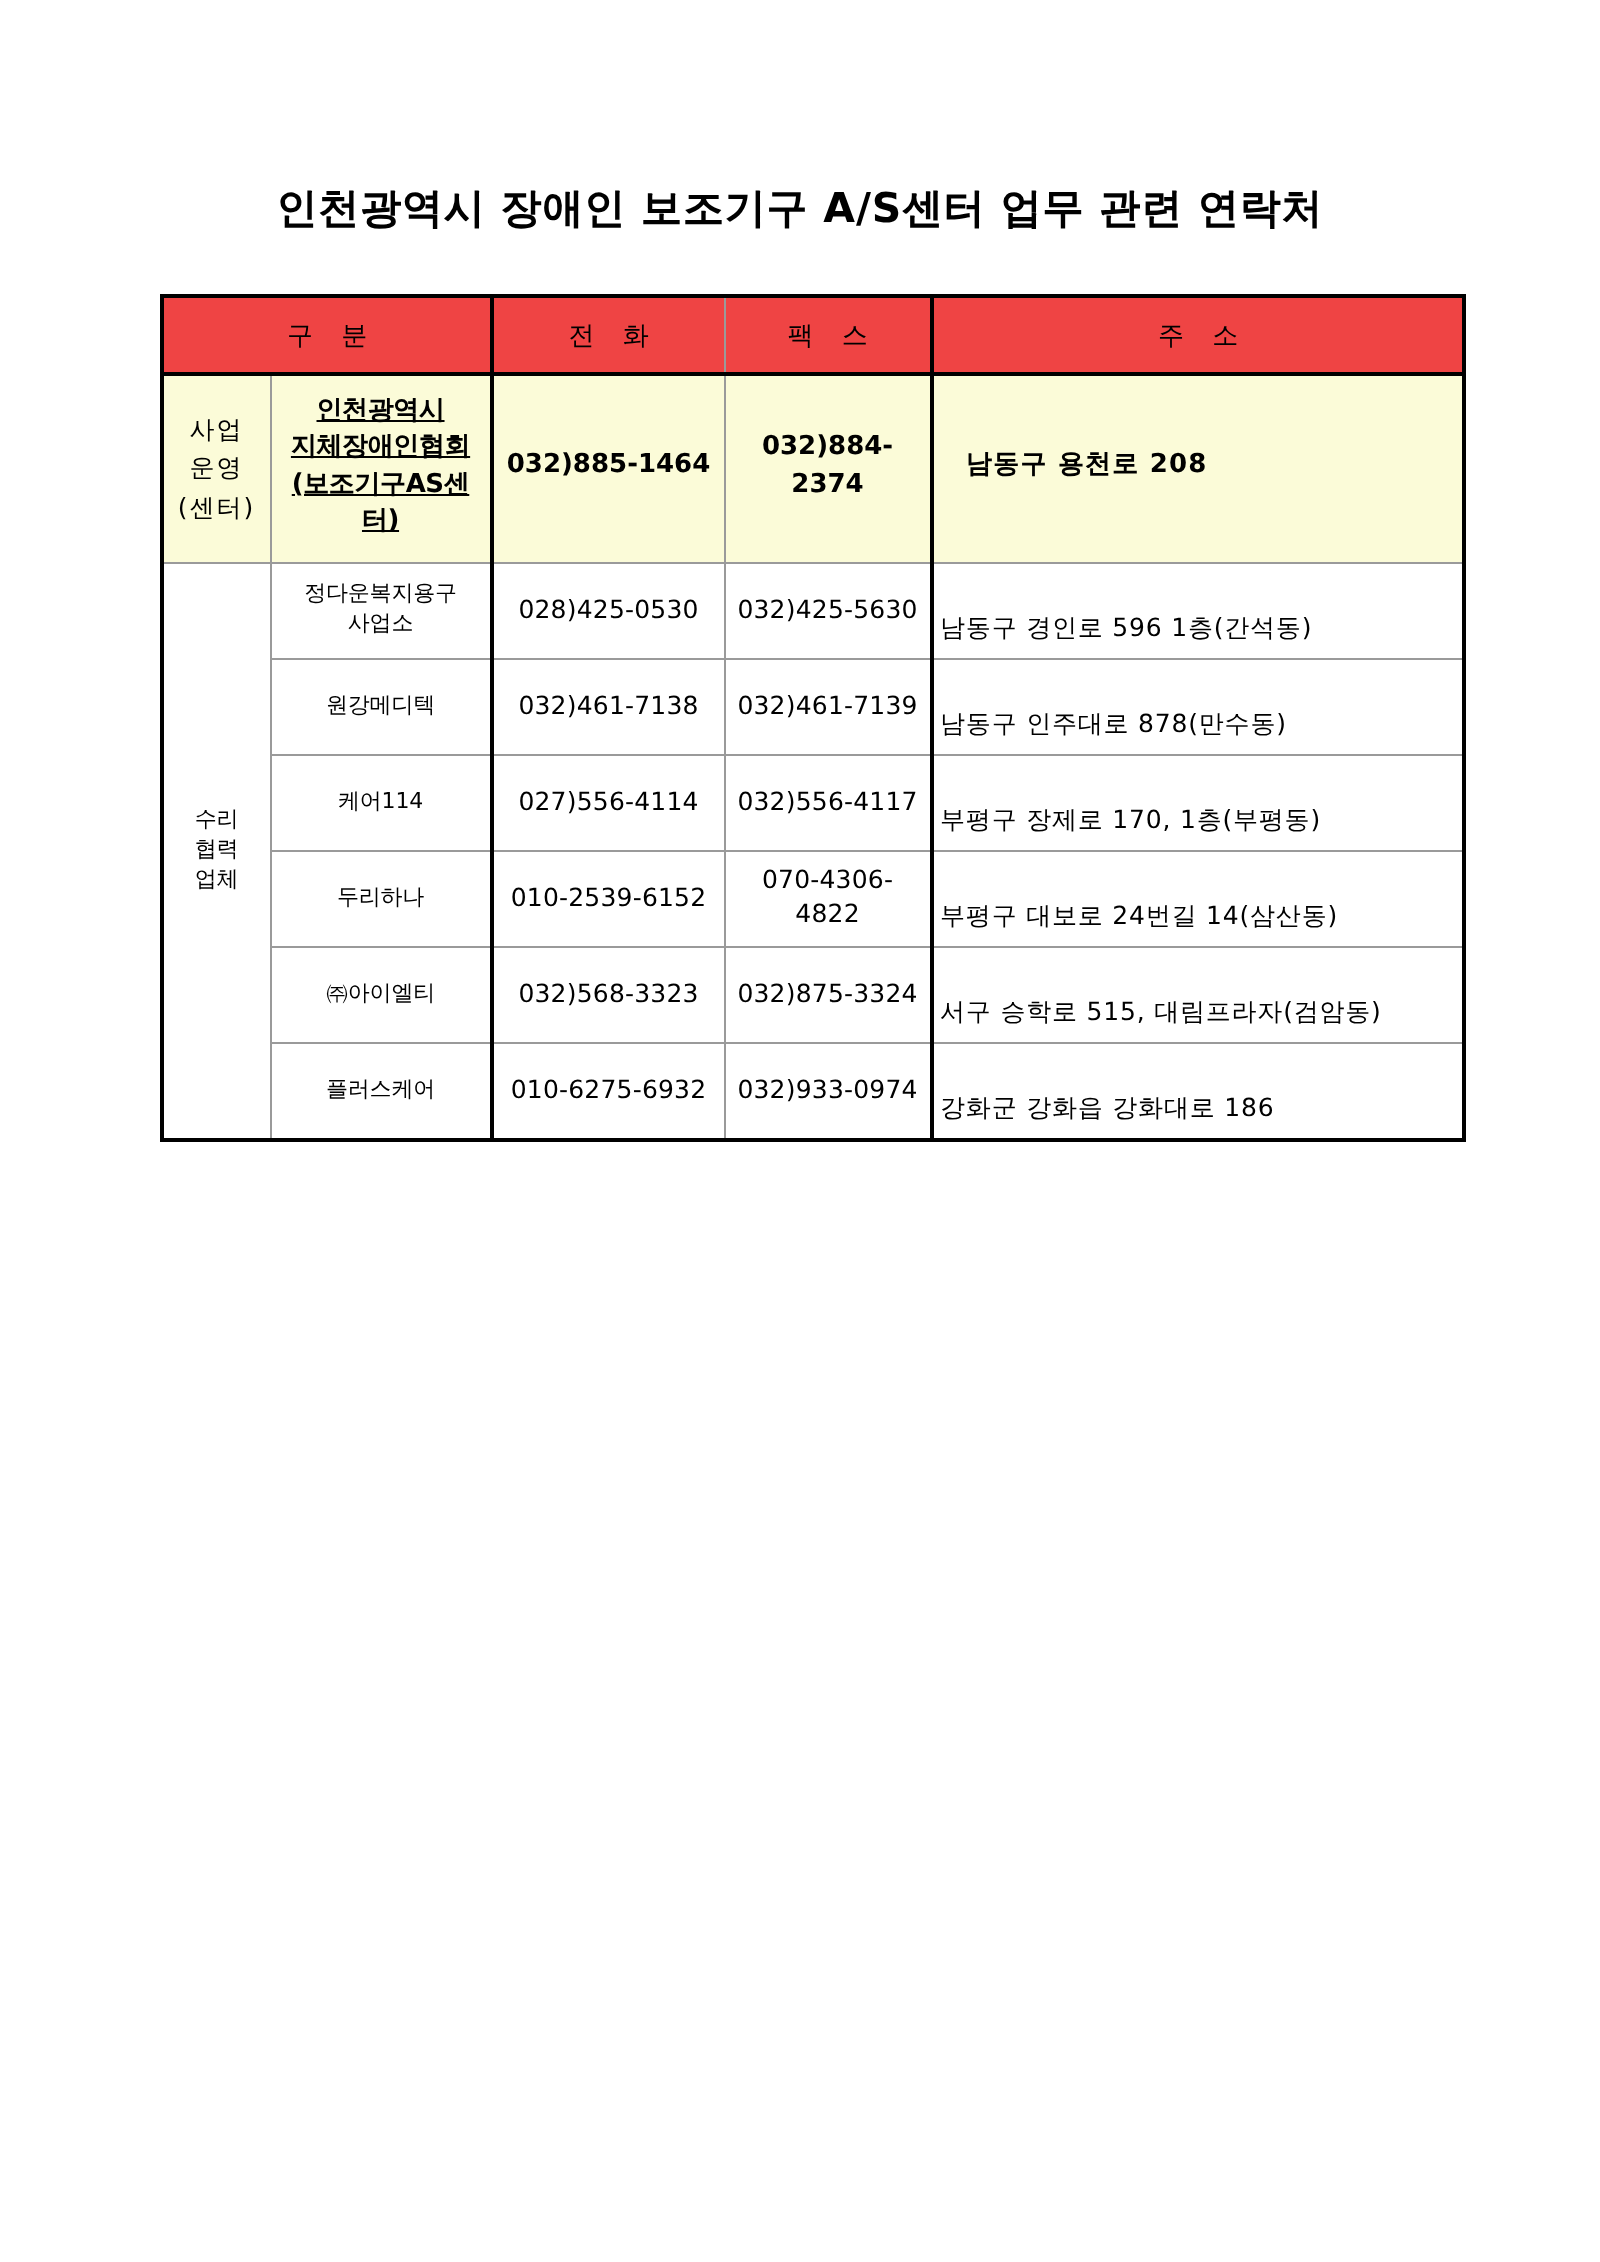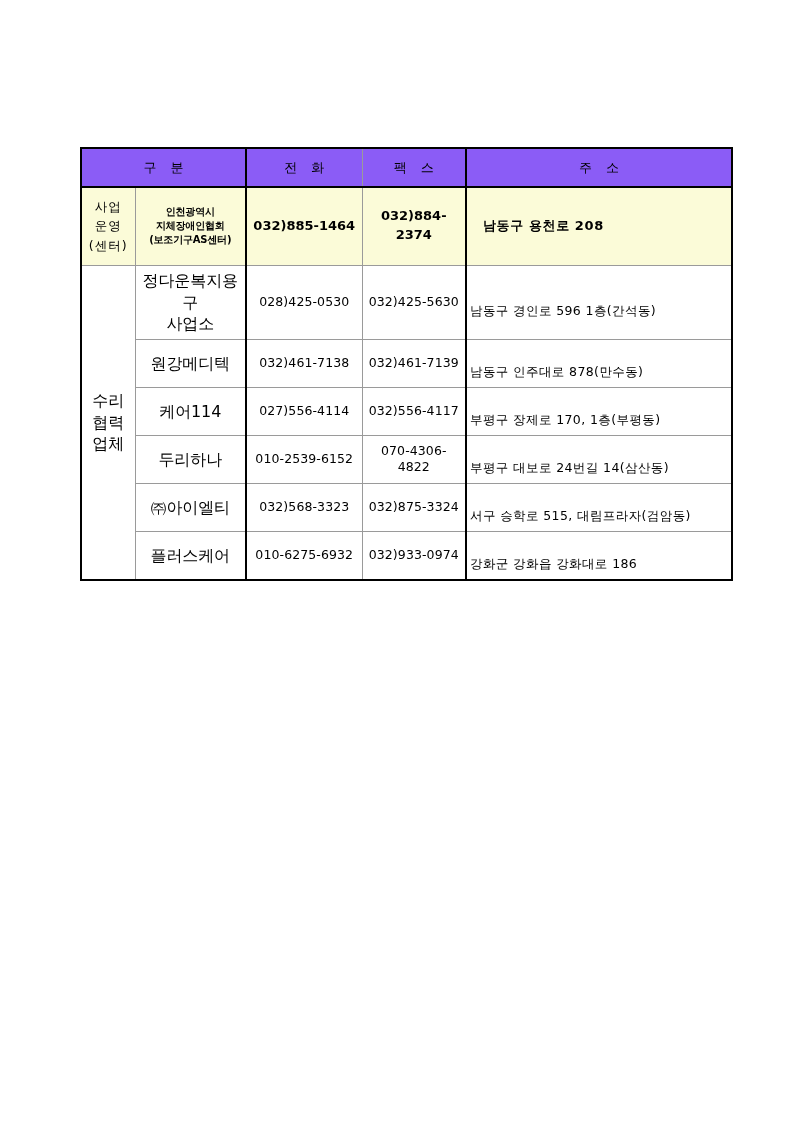"인천광역시 장애인 보조기구 A/S센터 업무" div.doc-title { html: none -> <div>인천광역시 장애인 보조기구 A/S센터 업무 관련 연락처</div> }
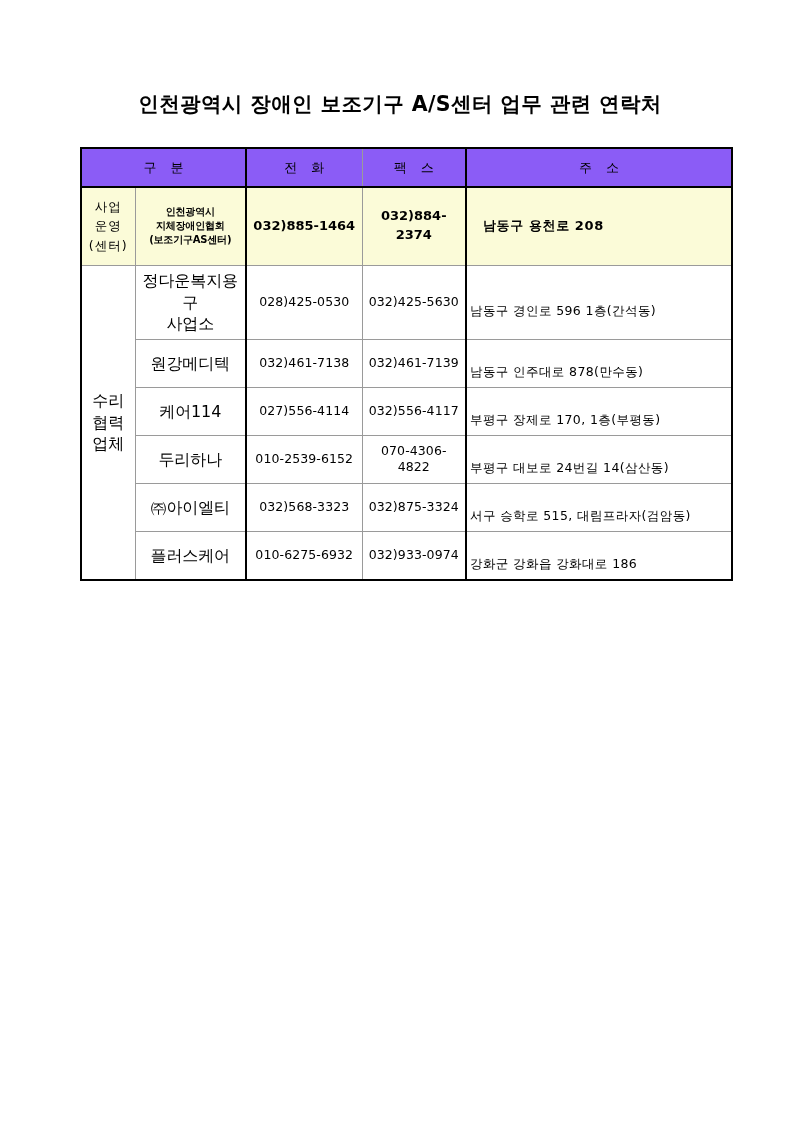"구 분" table.contacts { background: #8b5cf6 -> #ef4444 }
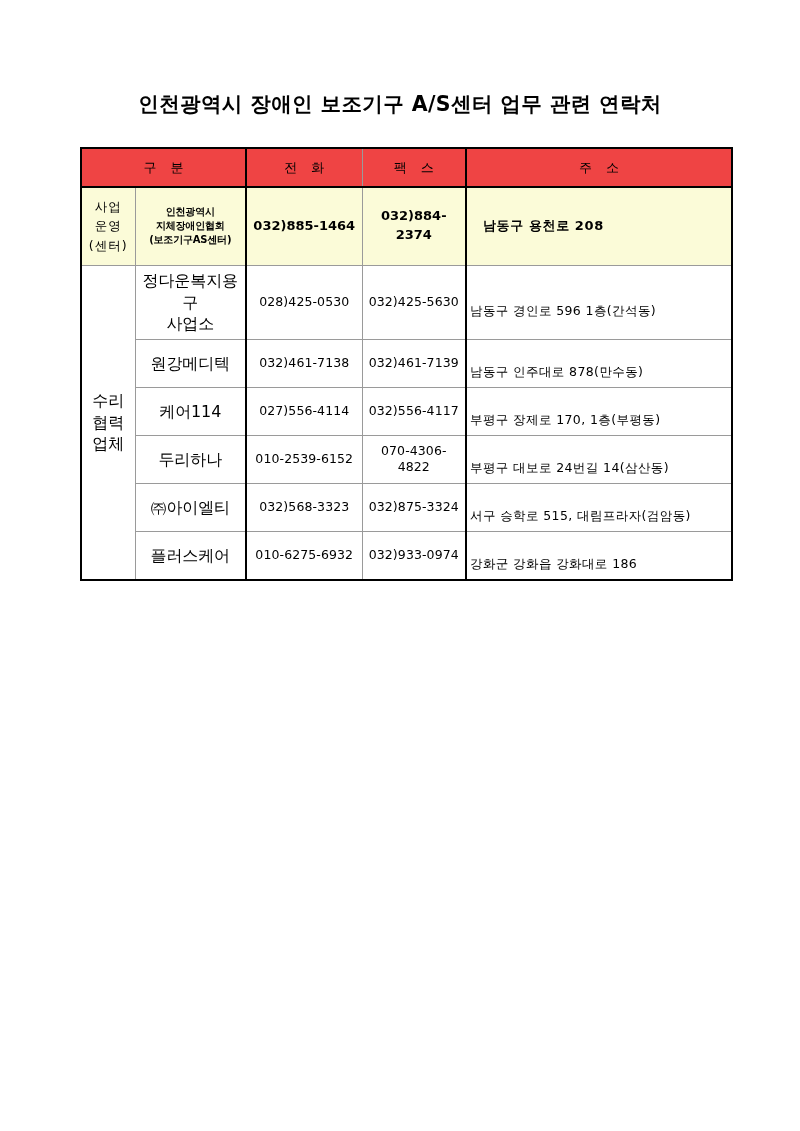"인천광역시" tr.row-center td.name-cell .cell-inner { font-size: 10px -> 13px; text-decoration: none -> underline }
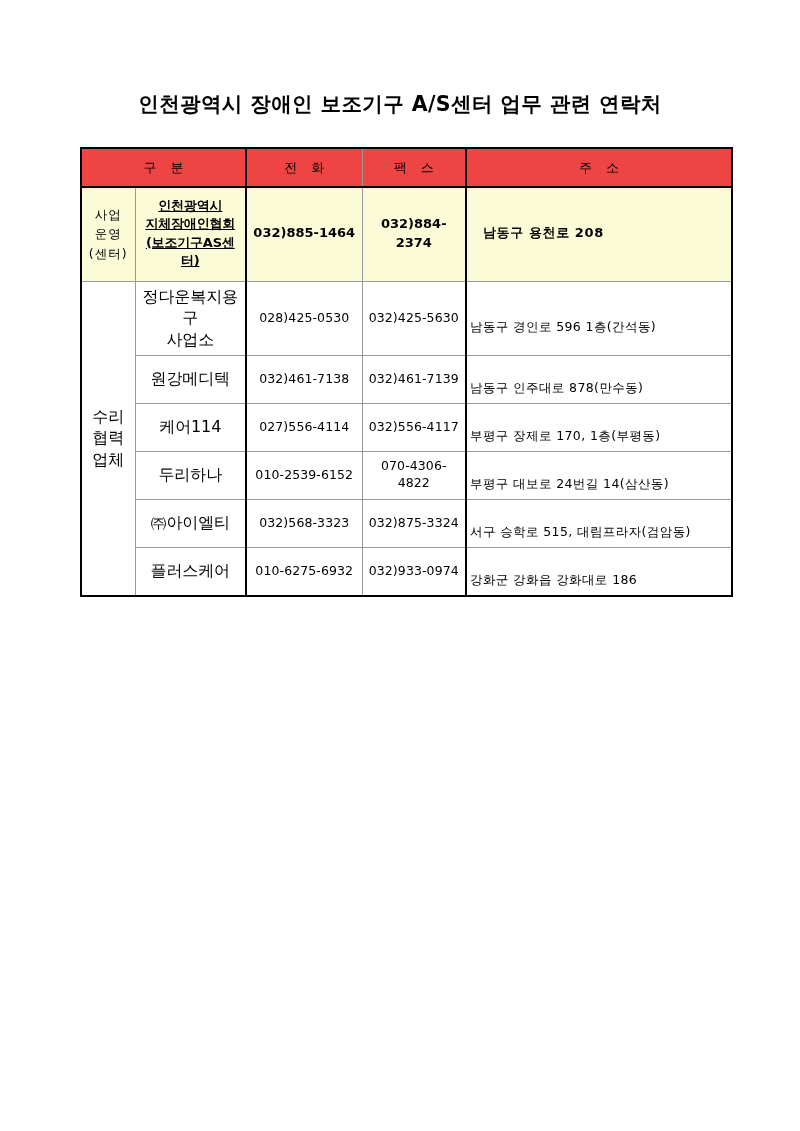"정다운복지용구" tr.row-partner .cell-inner { font-size: 16px -> 11px }
